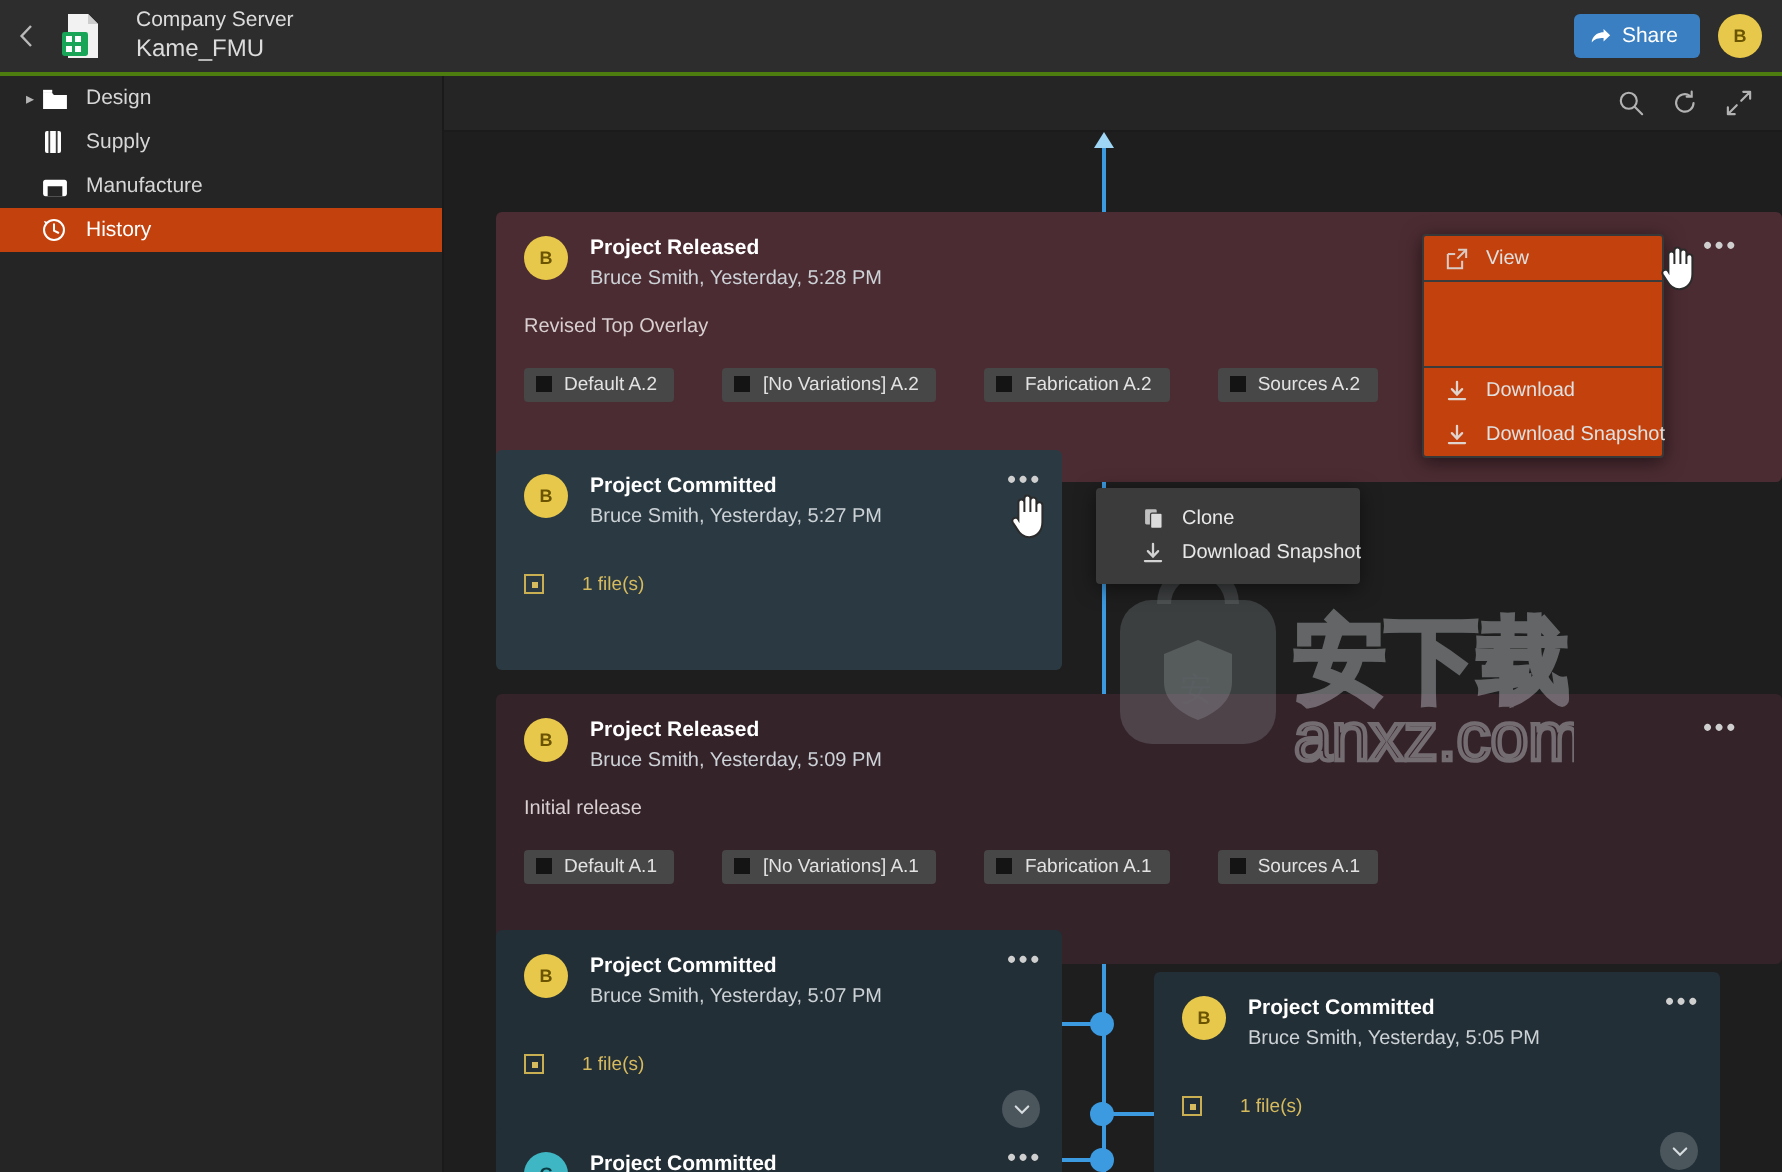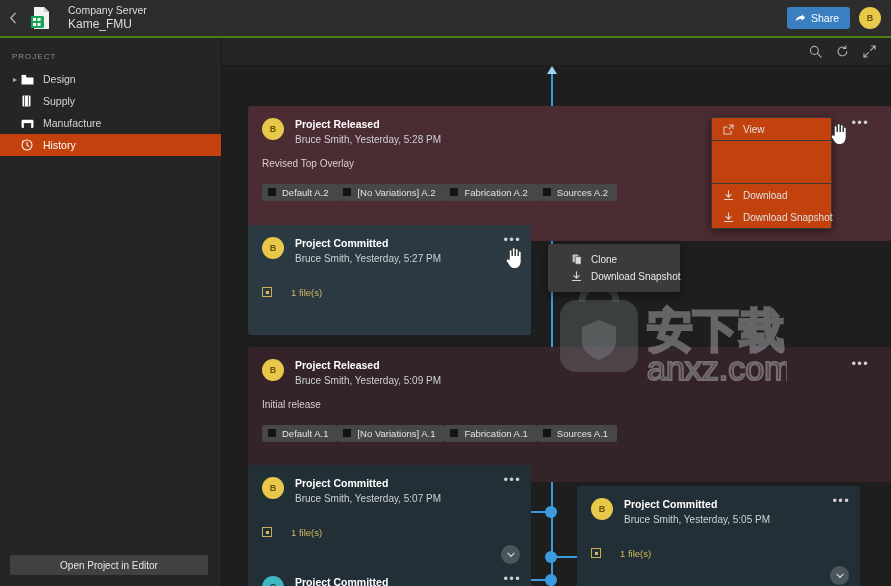"PROJECT" div.side-head { html: <div>PROJECT</div> -> none }
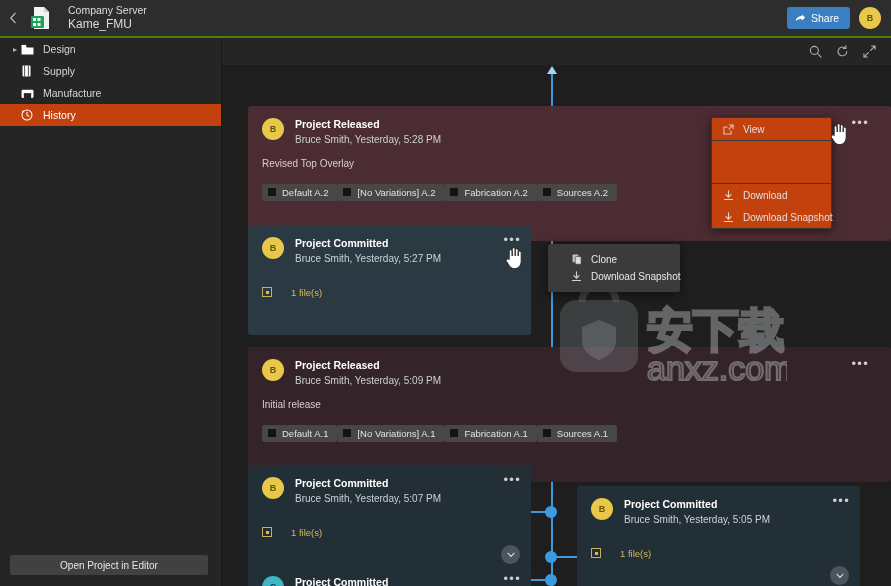"Default A.2" .chips { gap: 0 -> 24px }
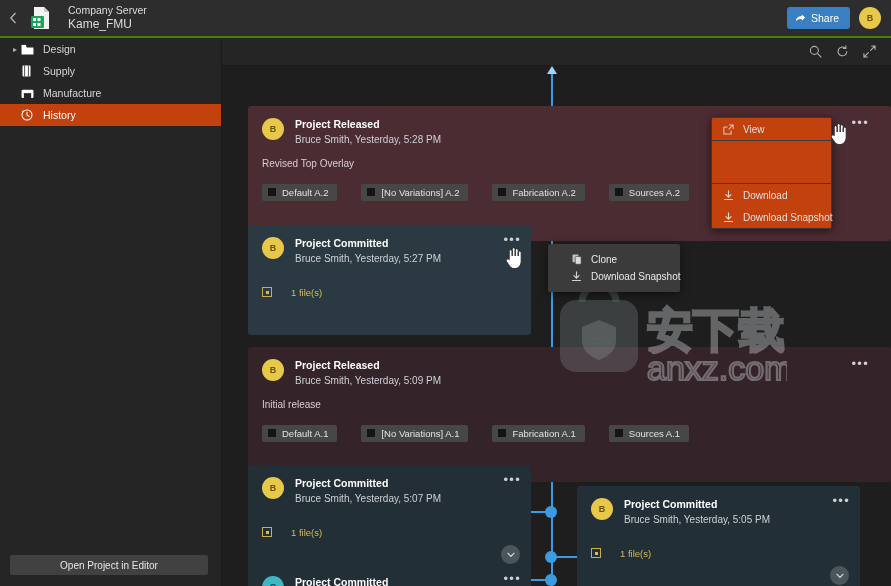"Open Project in Editor" button.open-editor { html: <button>Open Project in Editor</button> -> none }
